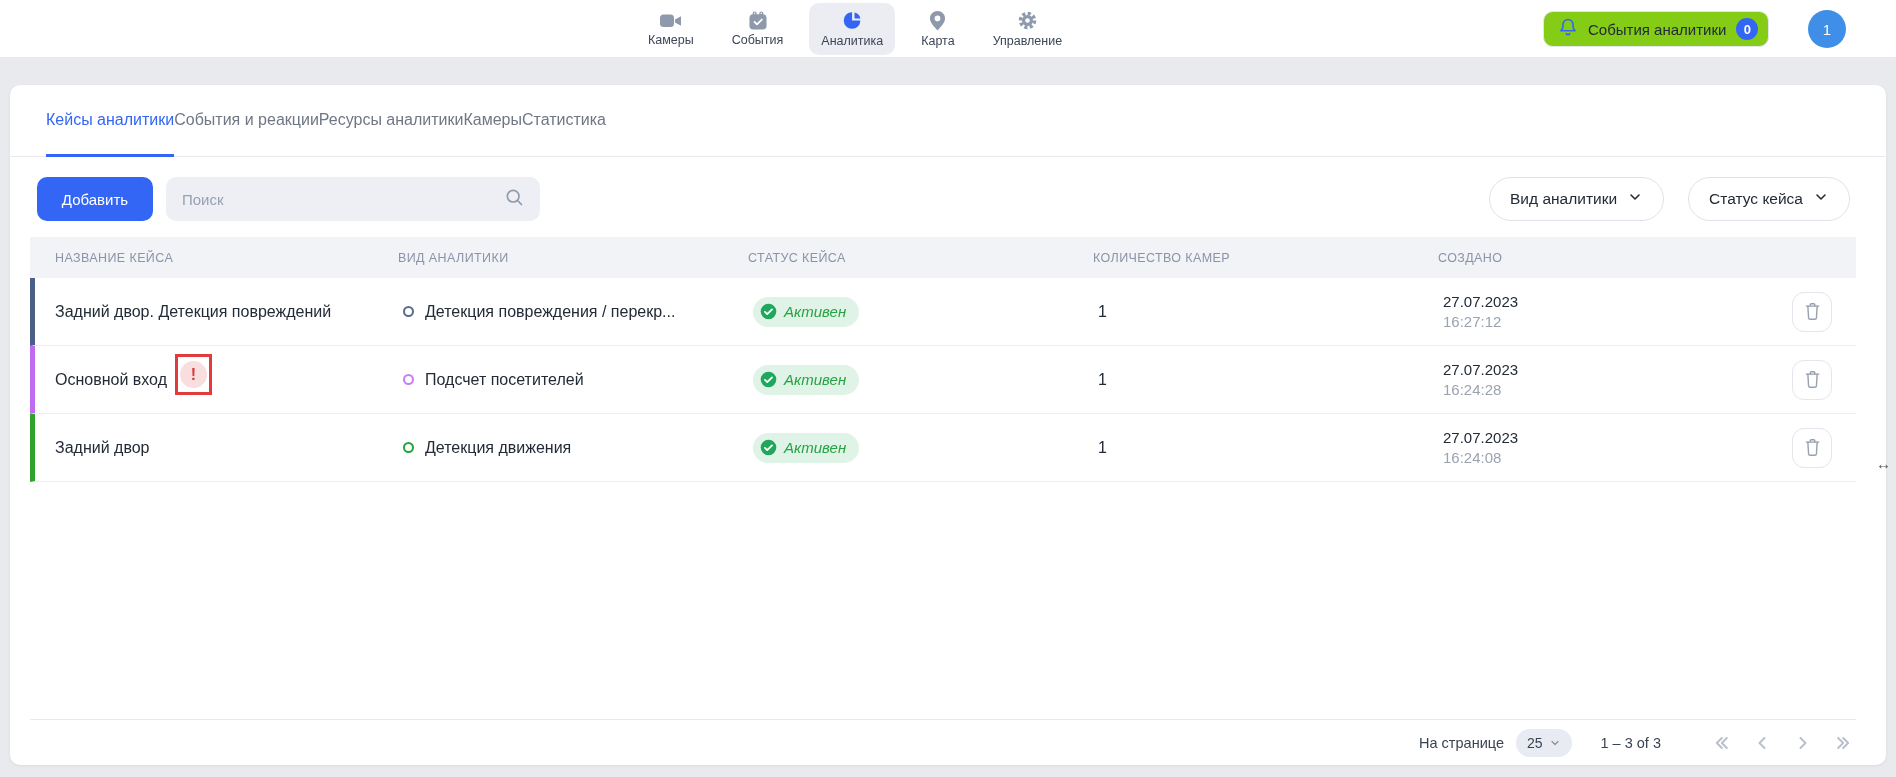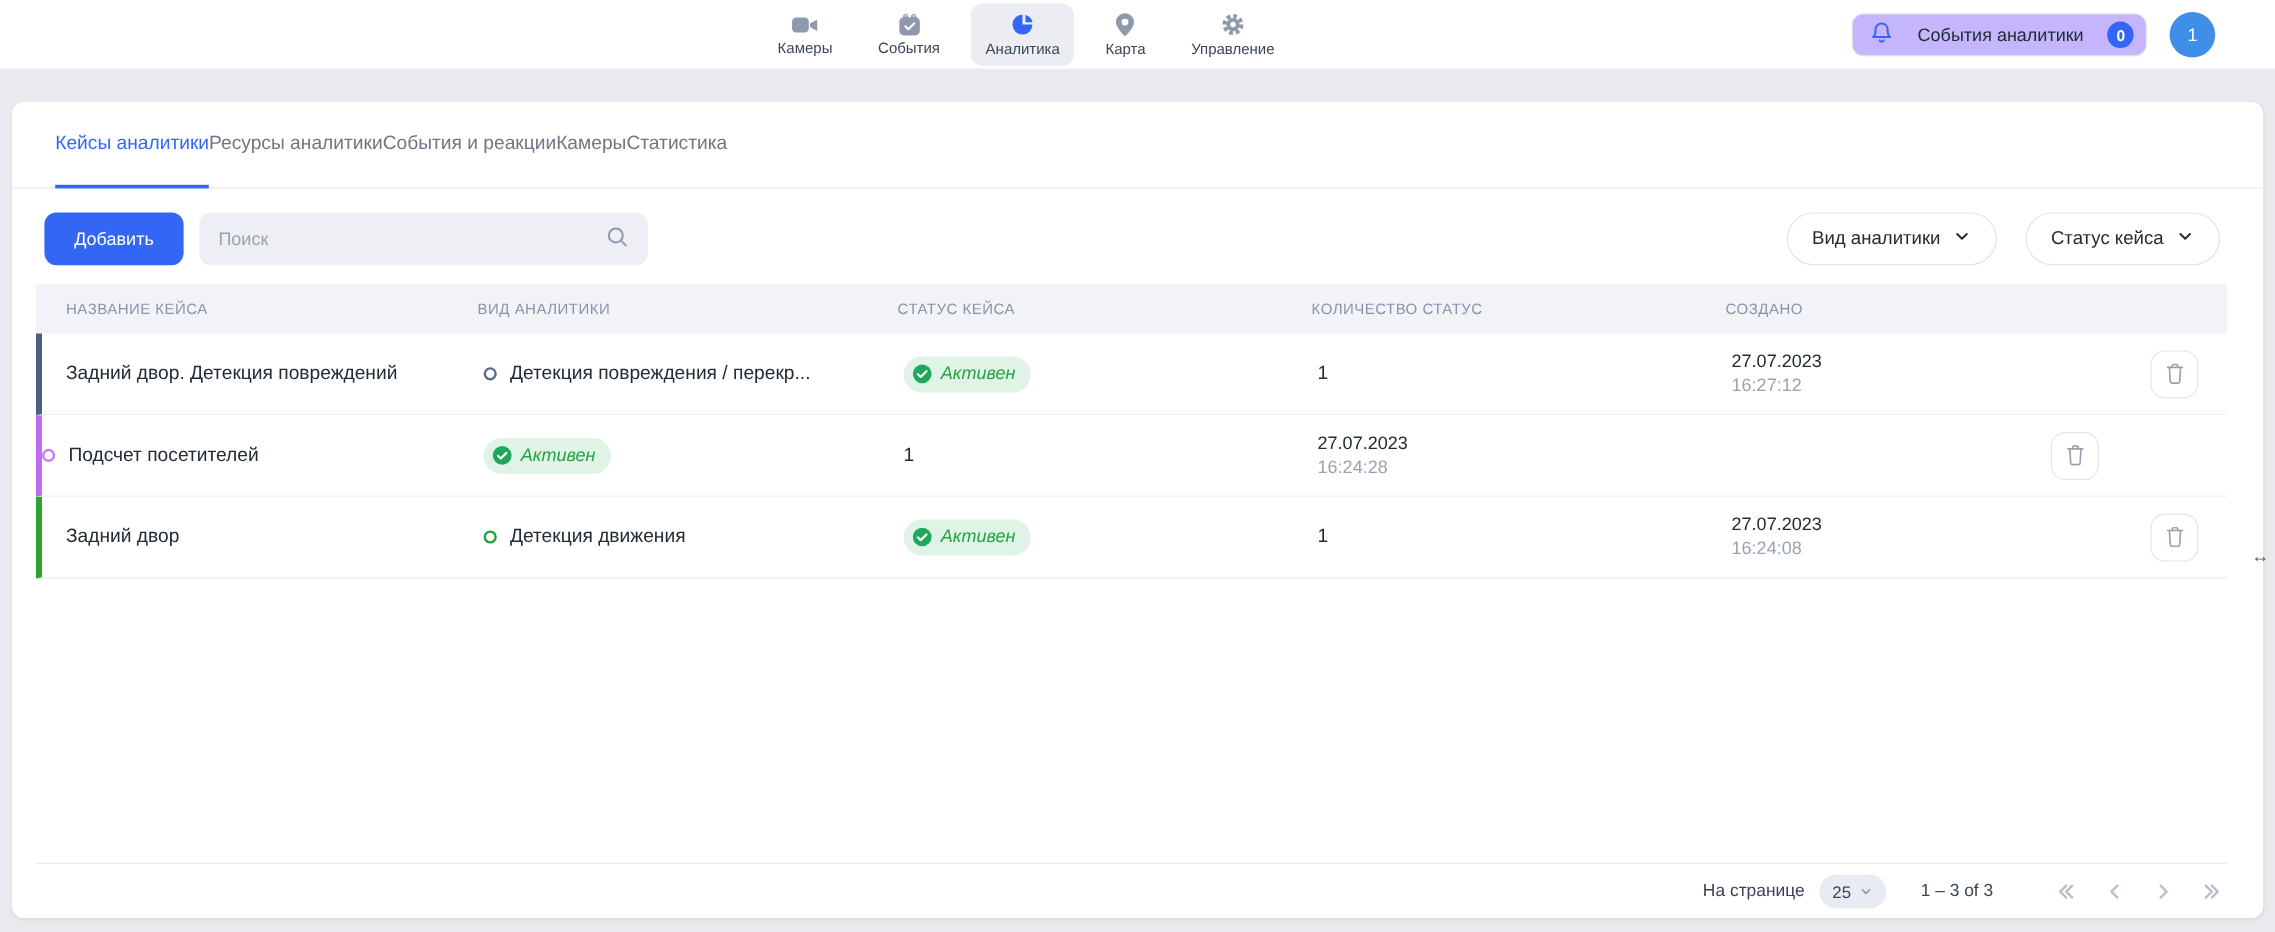"События аналитики" .events-btn { background: #c4b5fd -> #84cc16; gap: 20px -> 10px }
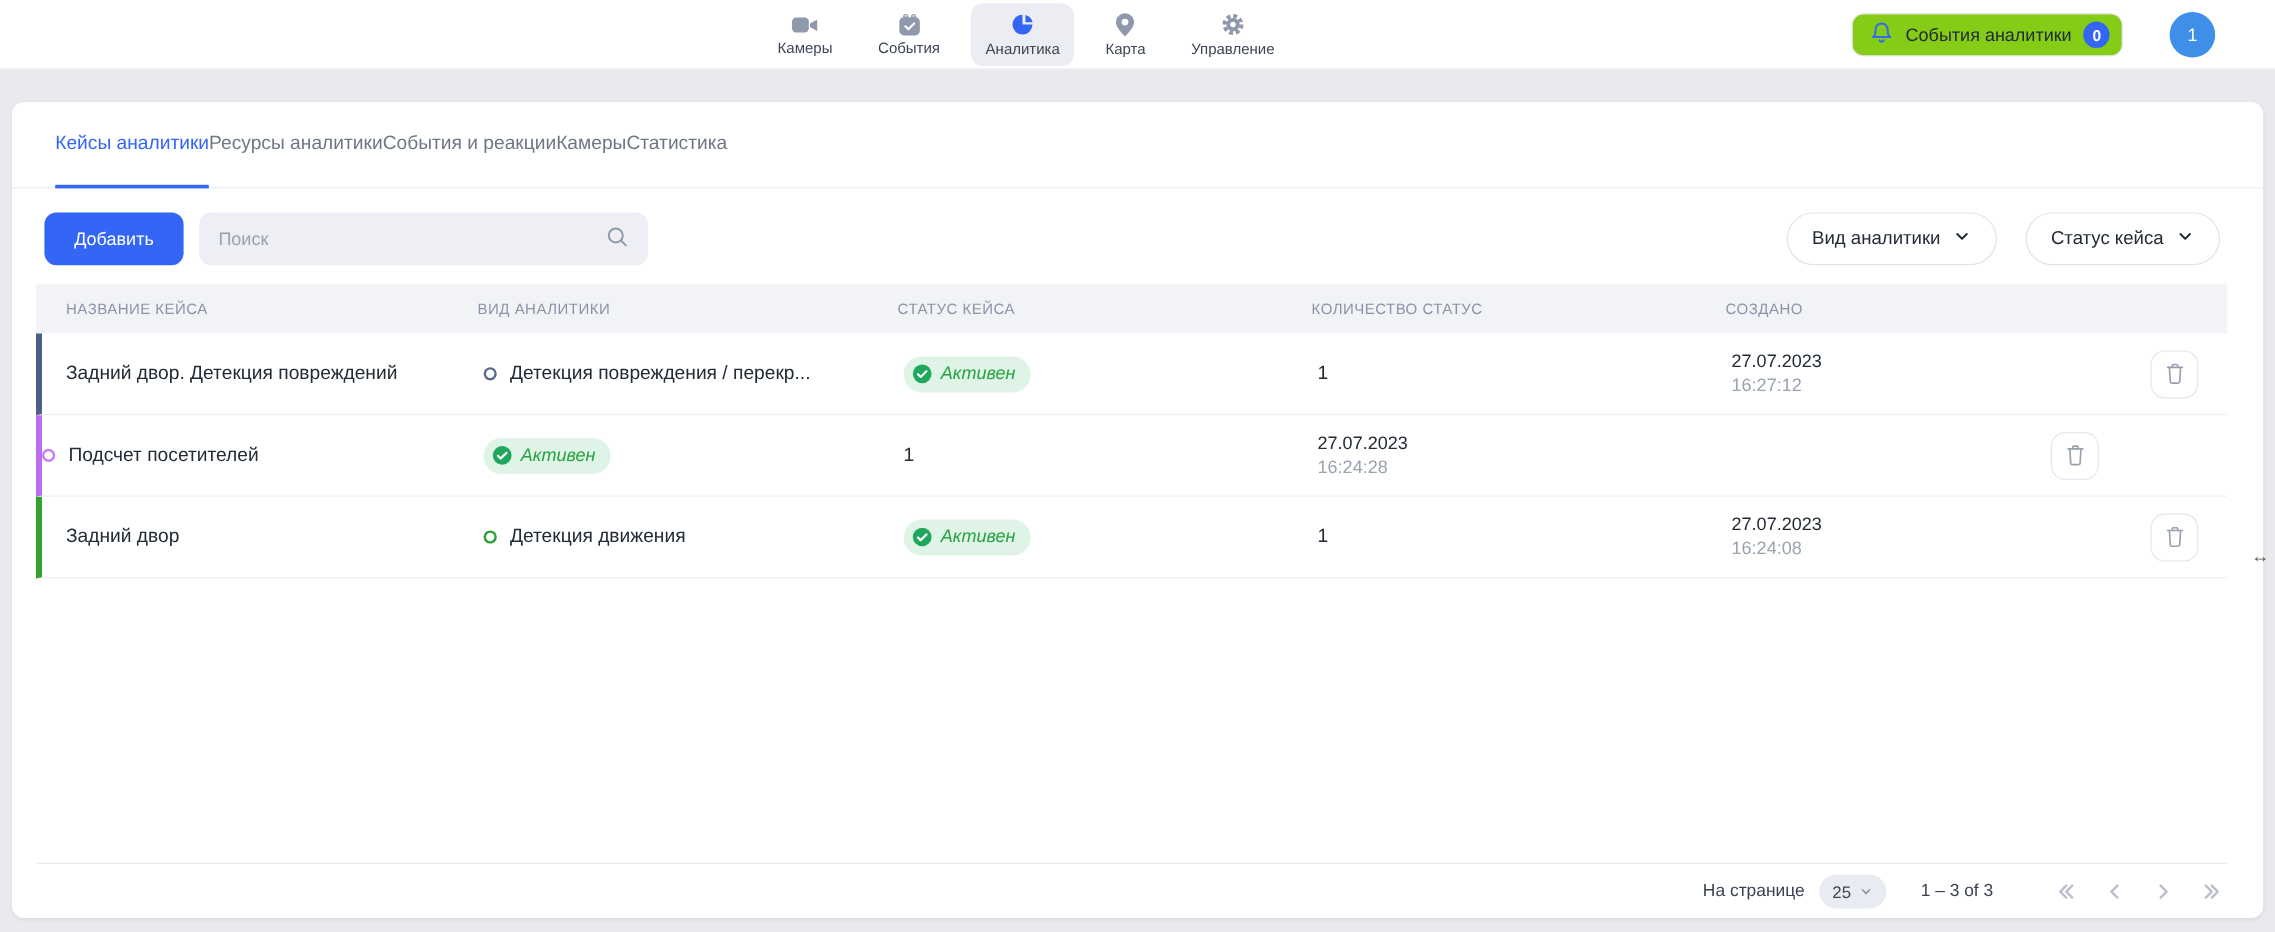"Ресурсы аналитики" div.tab { order: before "События и реакции" -> after "События и реакции" }
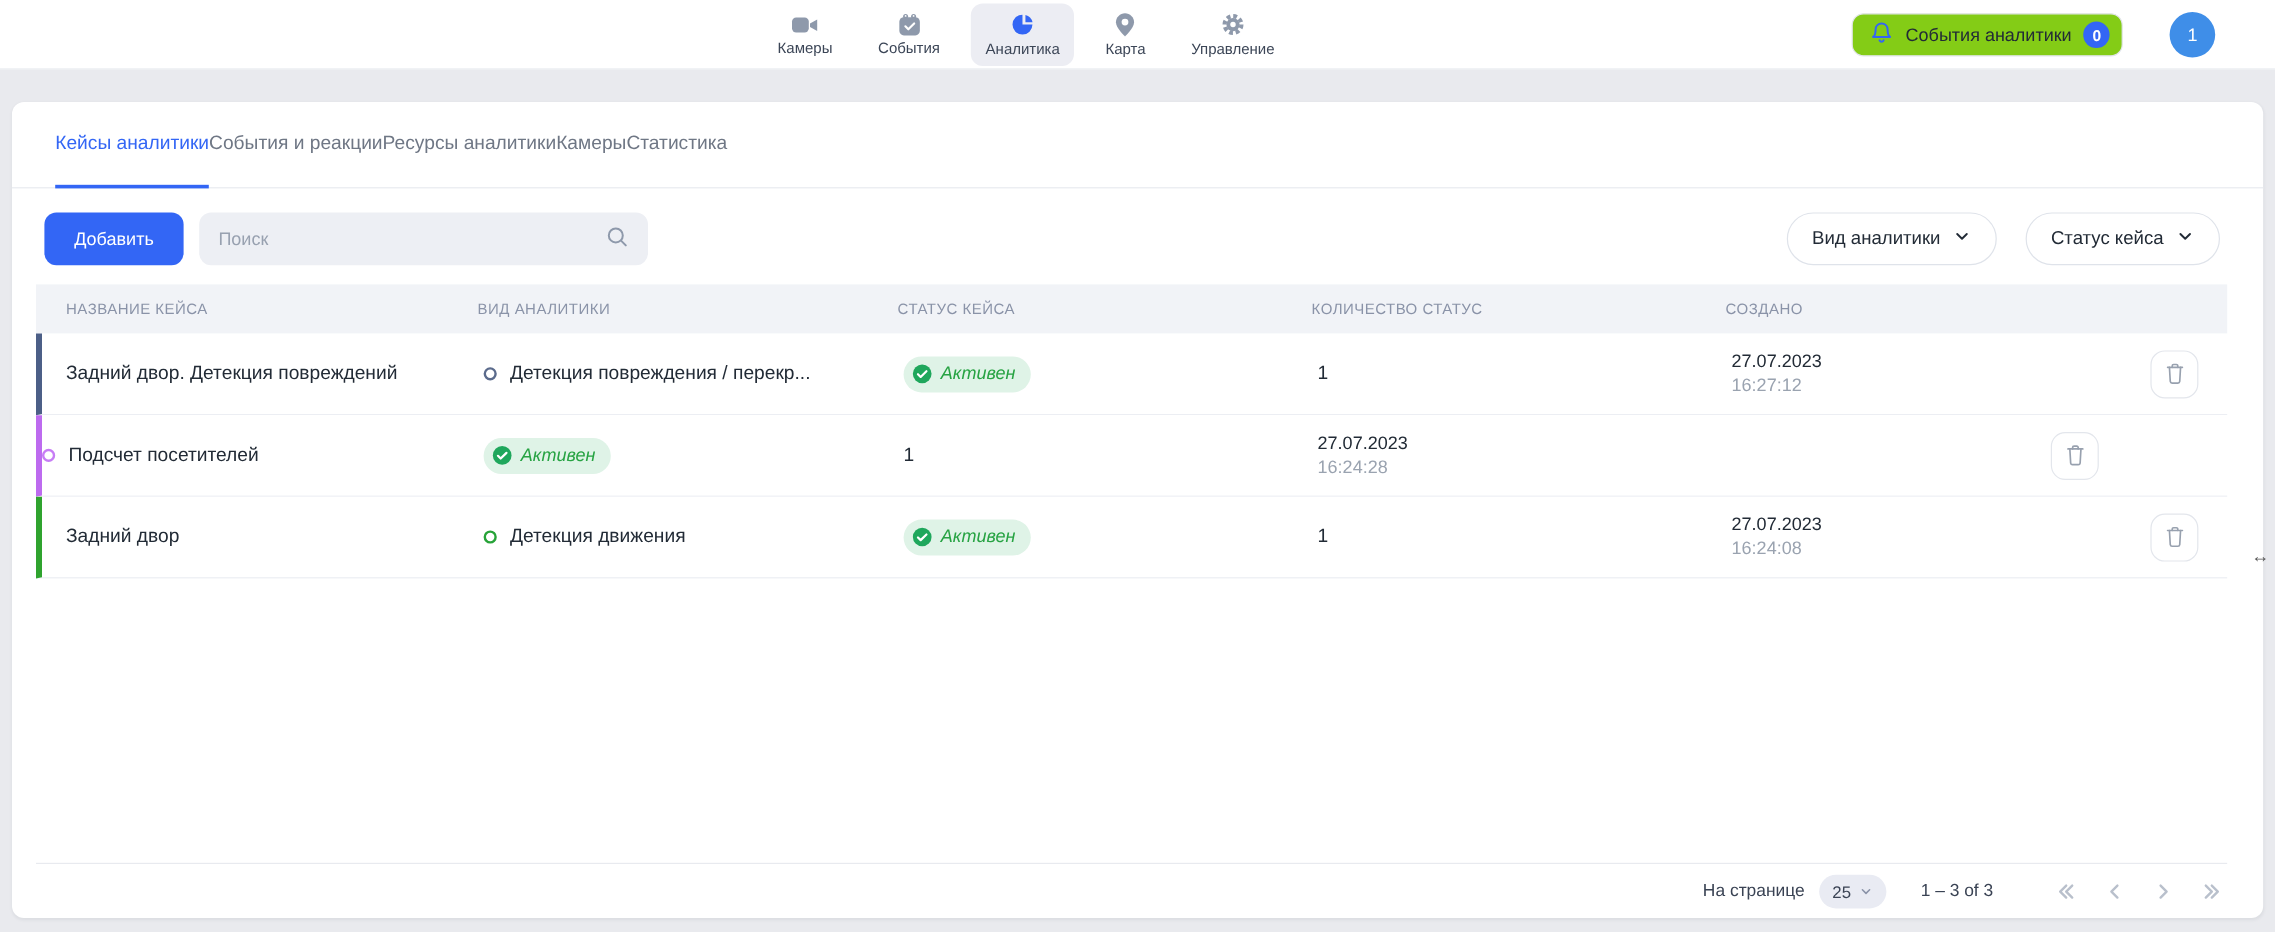"КОЛИЧЕСТВО СТАТУС" div.th { text: СТАТУС -> КАМЕР }
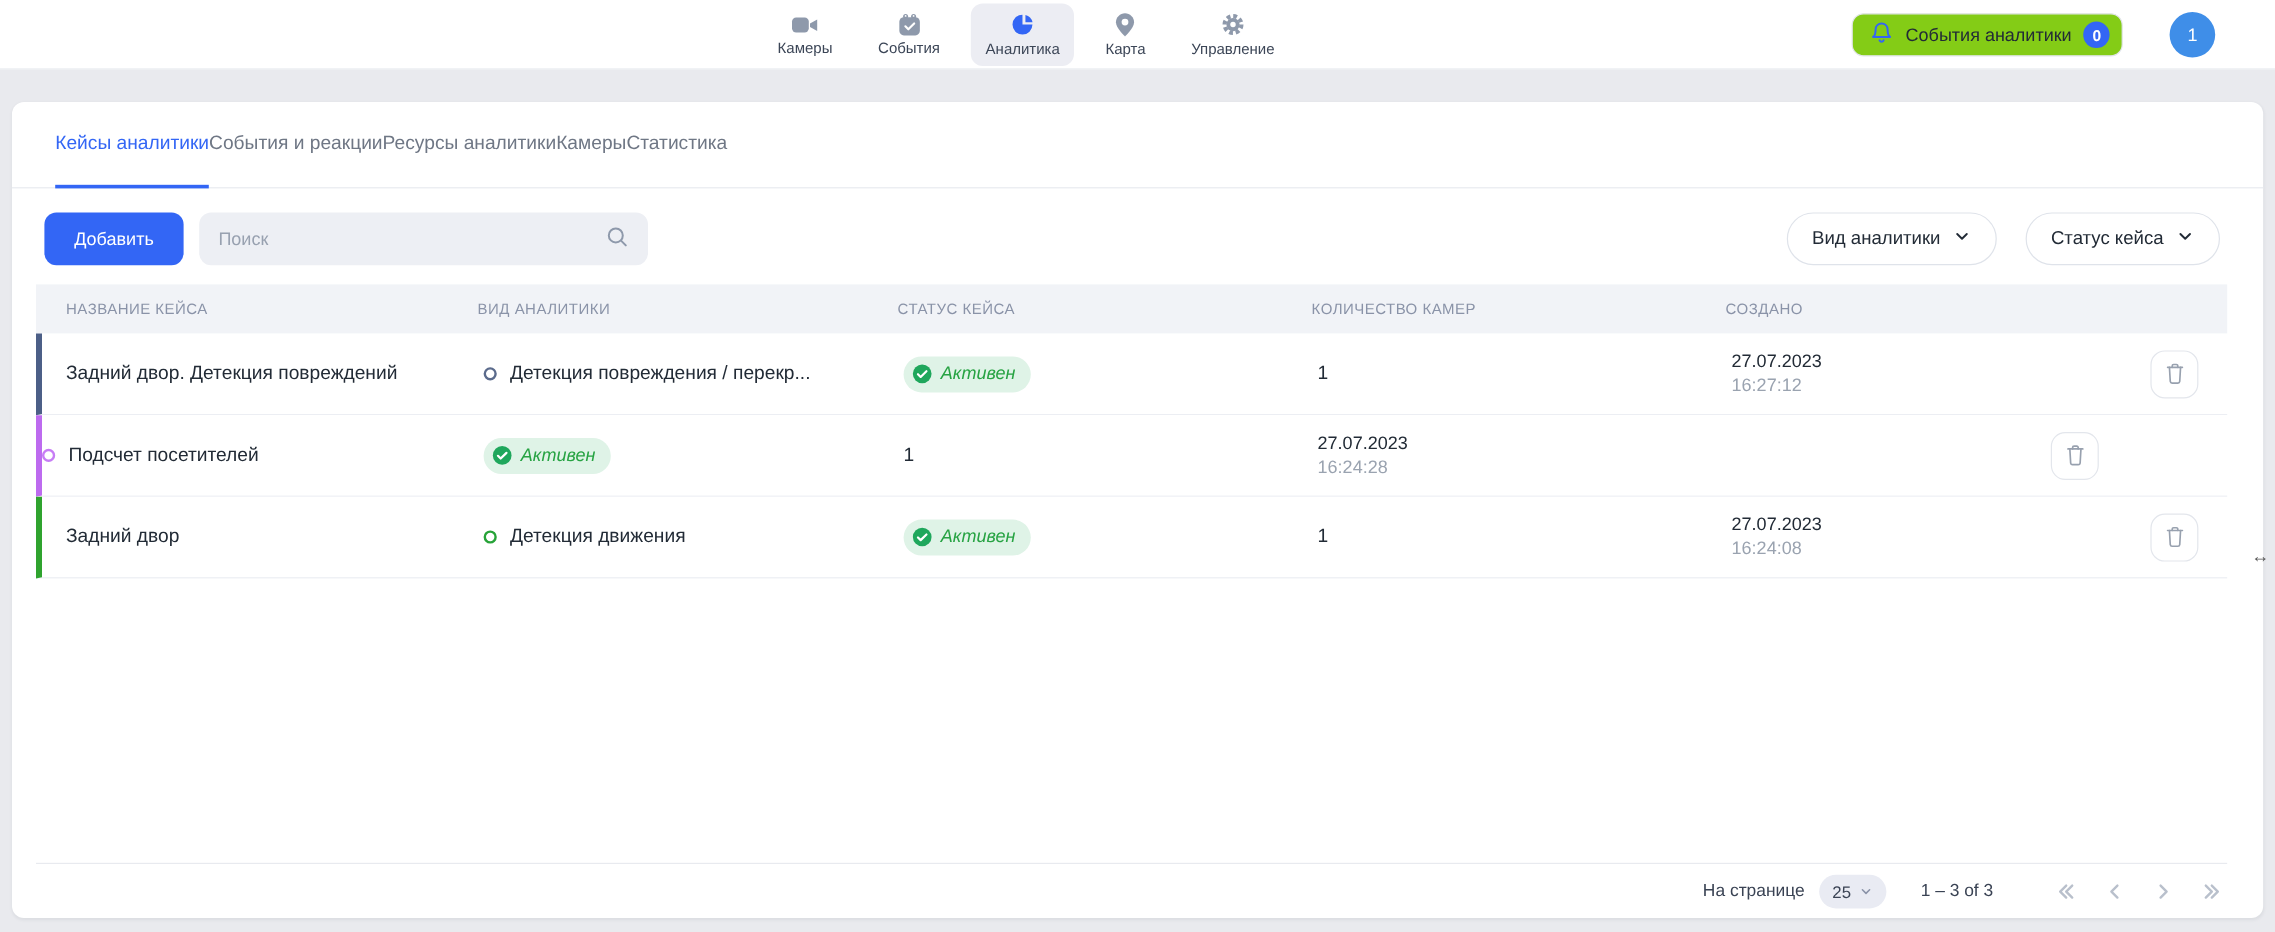"Основной вход" div.name-cell { html: none -> <div> <span>Основной вход</span> <span> <span>!</span> </span> </div> }
